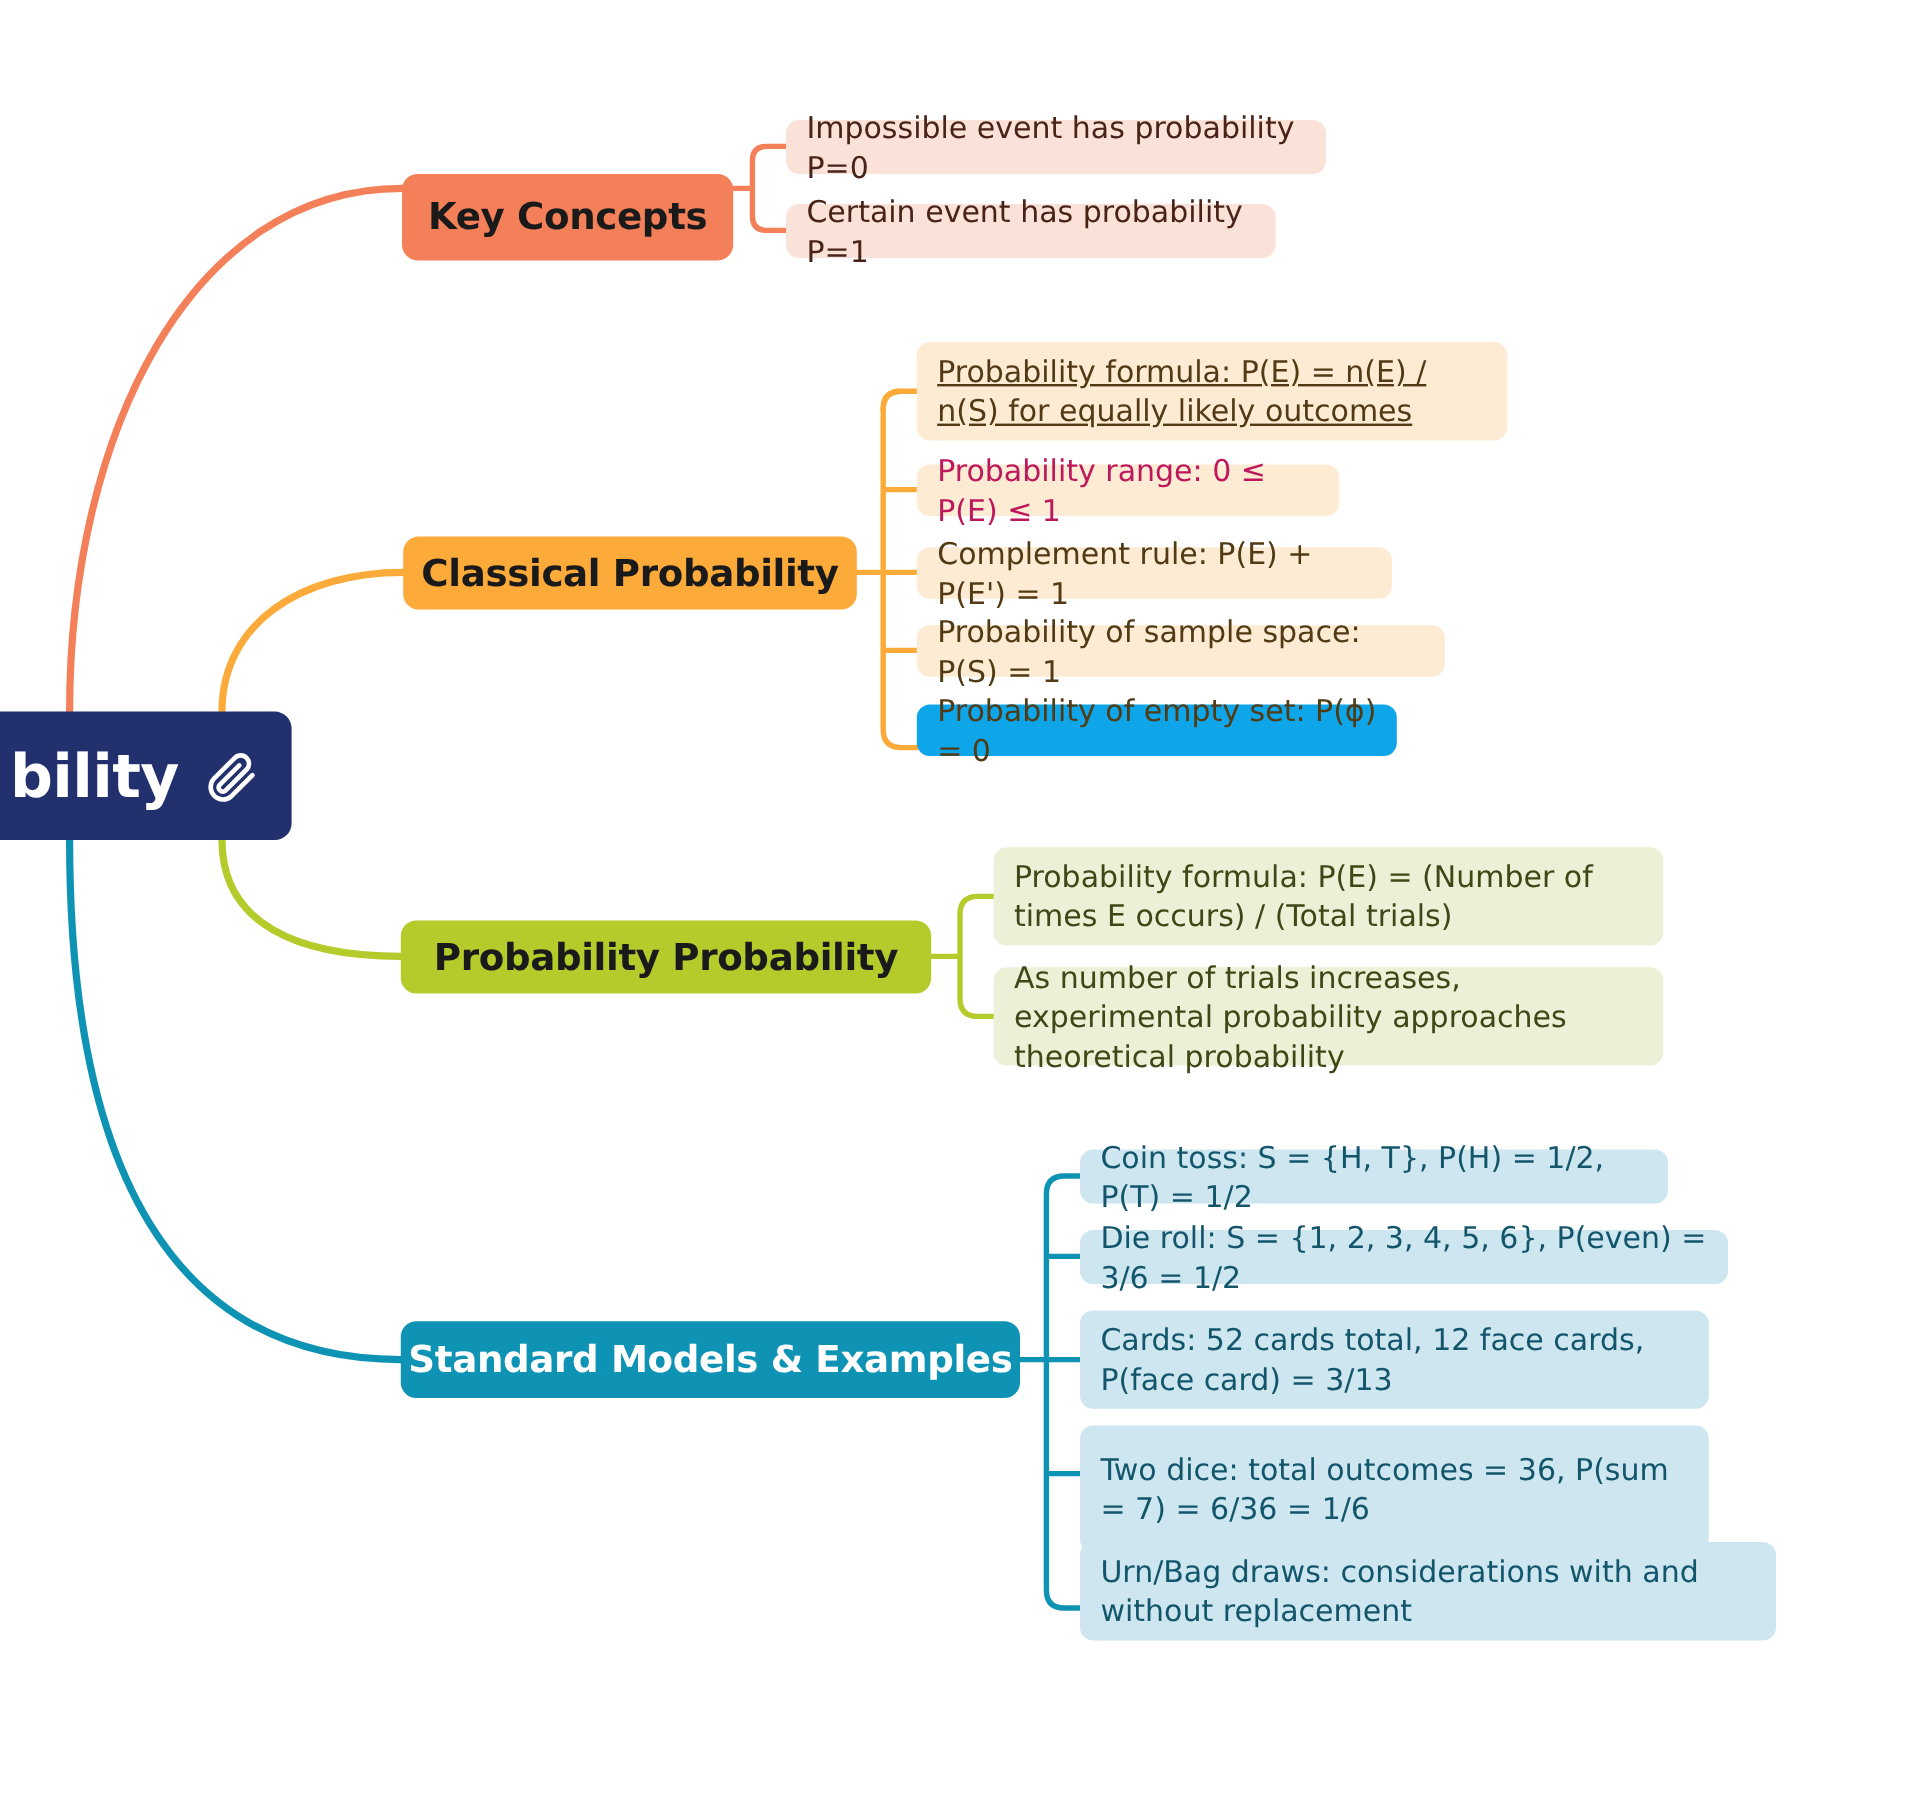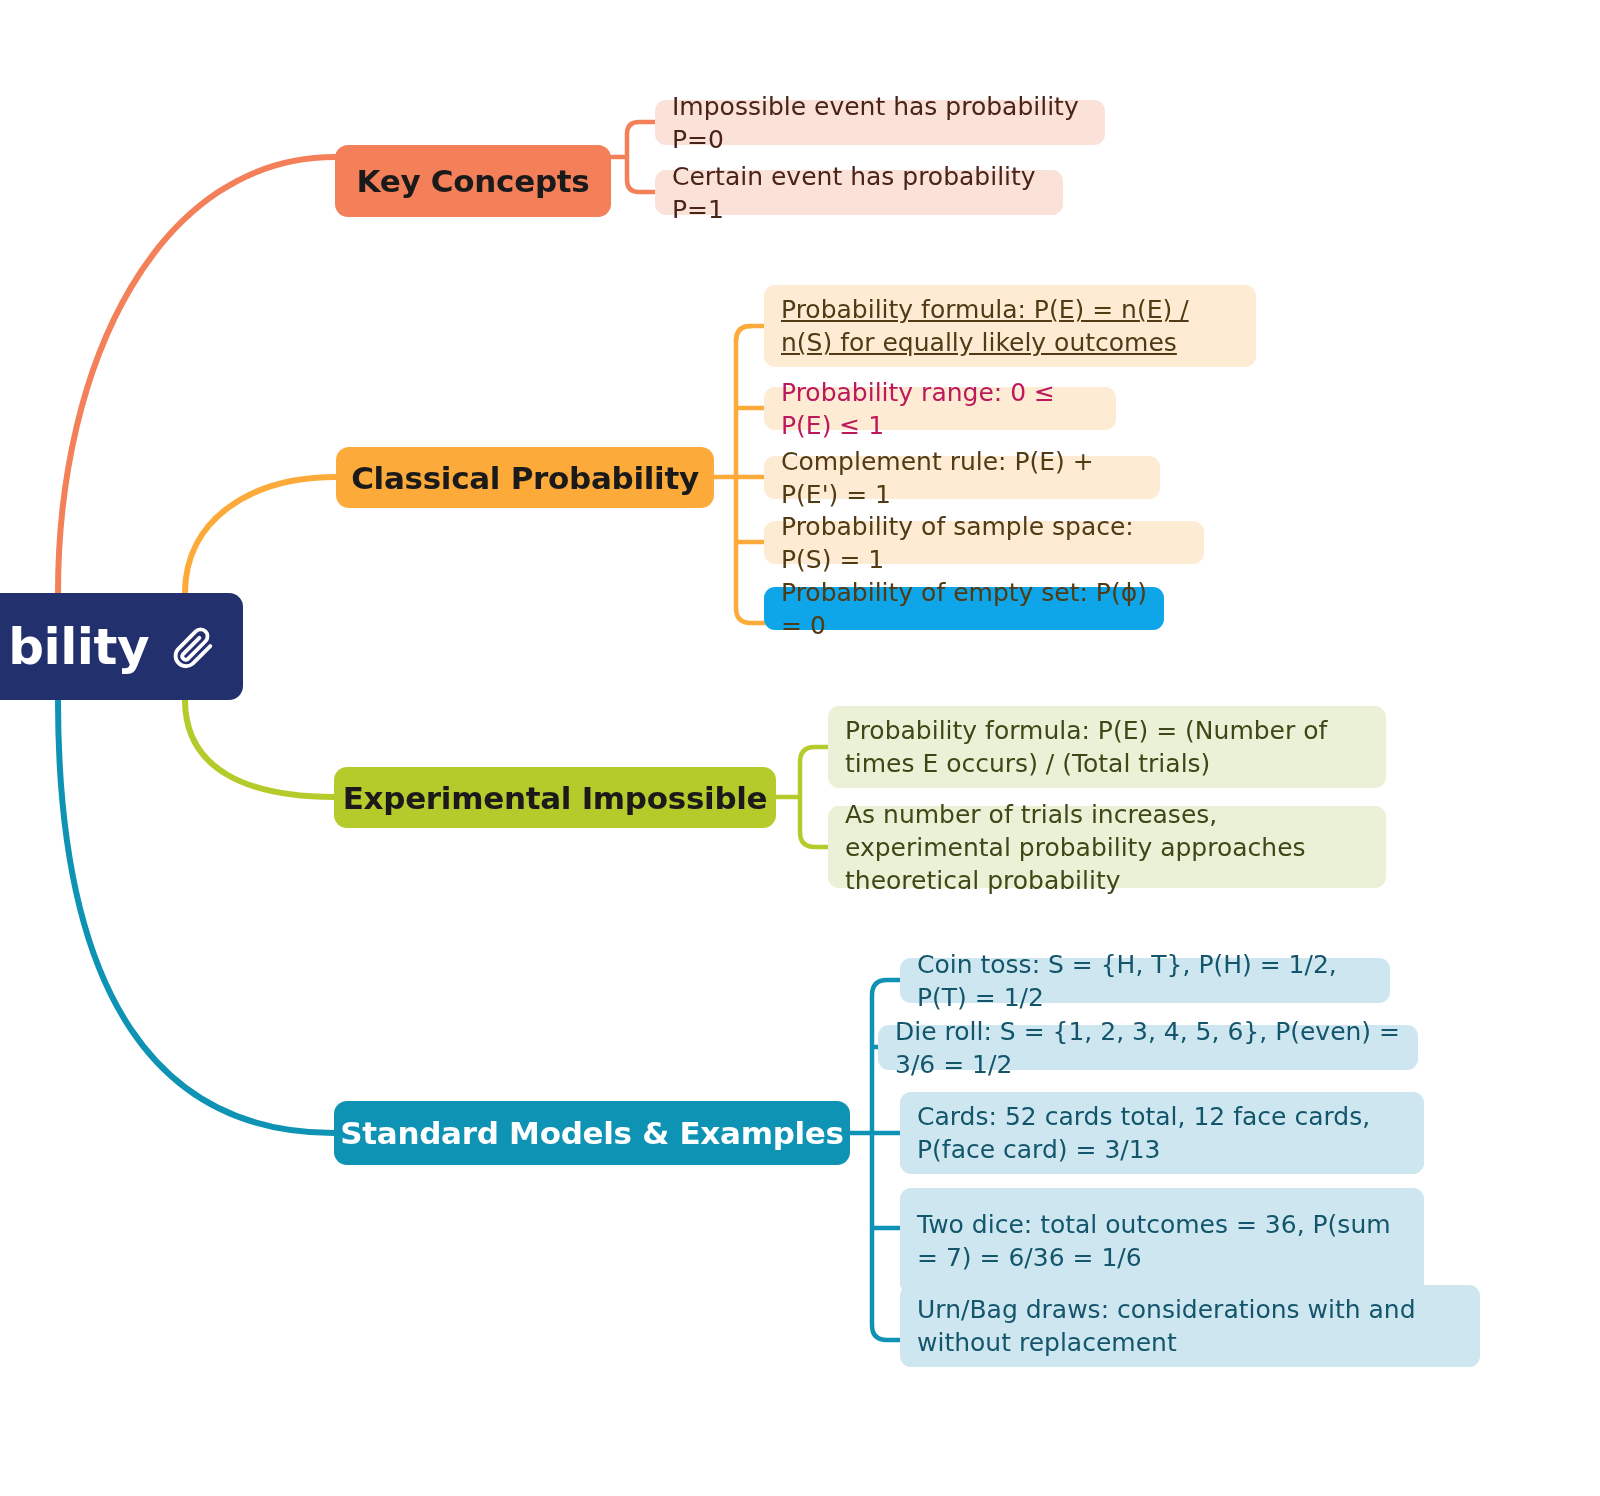"Experimental Impossible" span { text: Experimental Impossible -> Probability Probability }
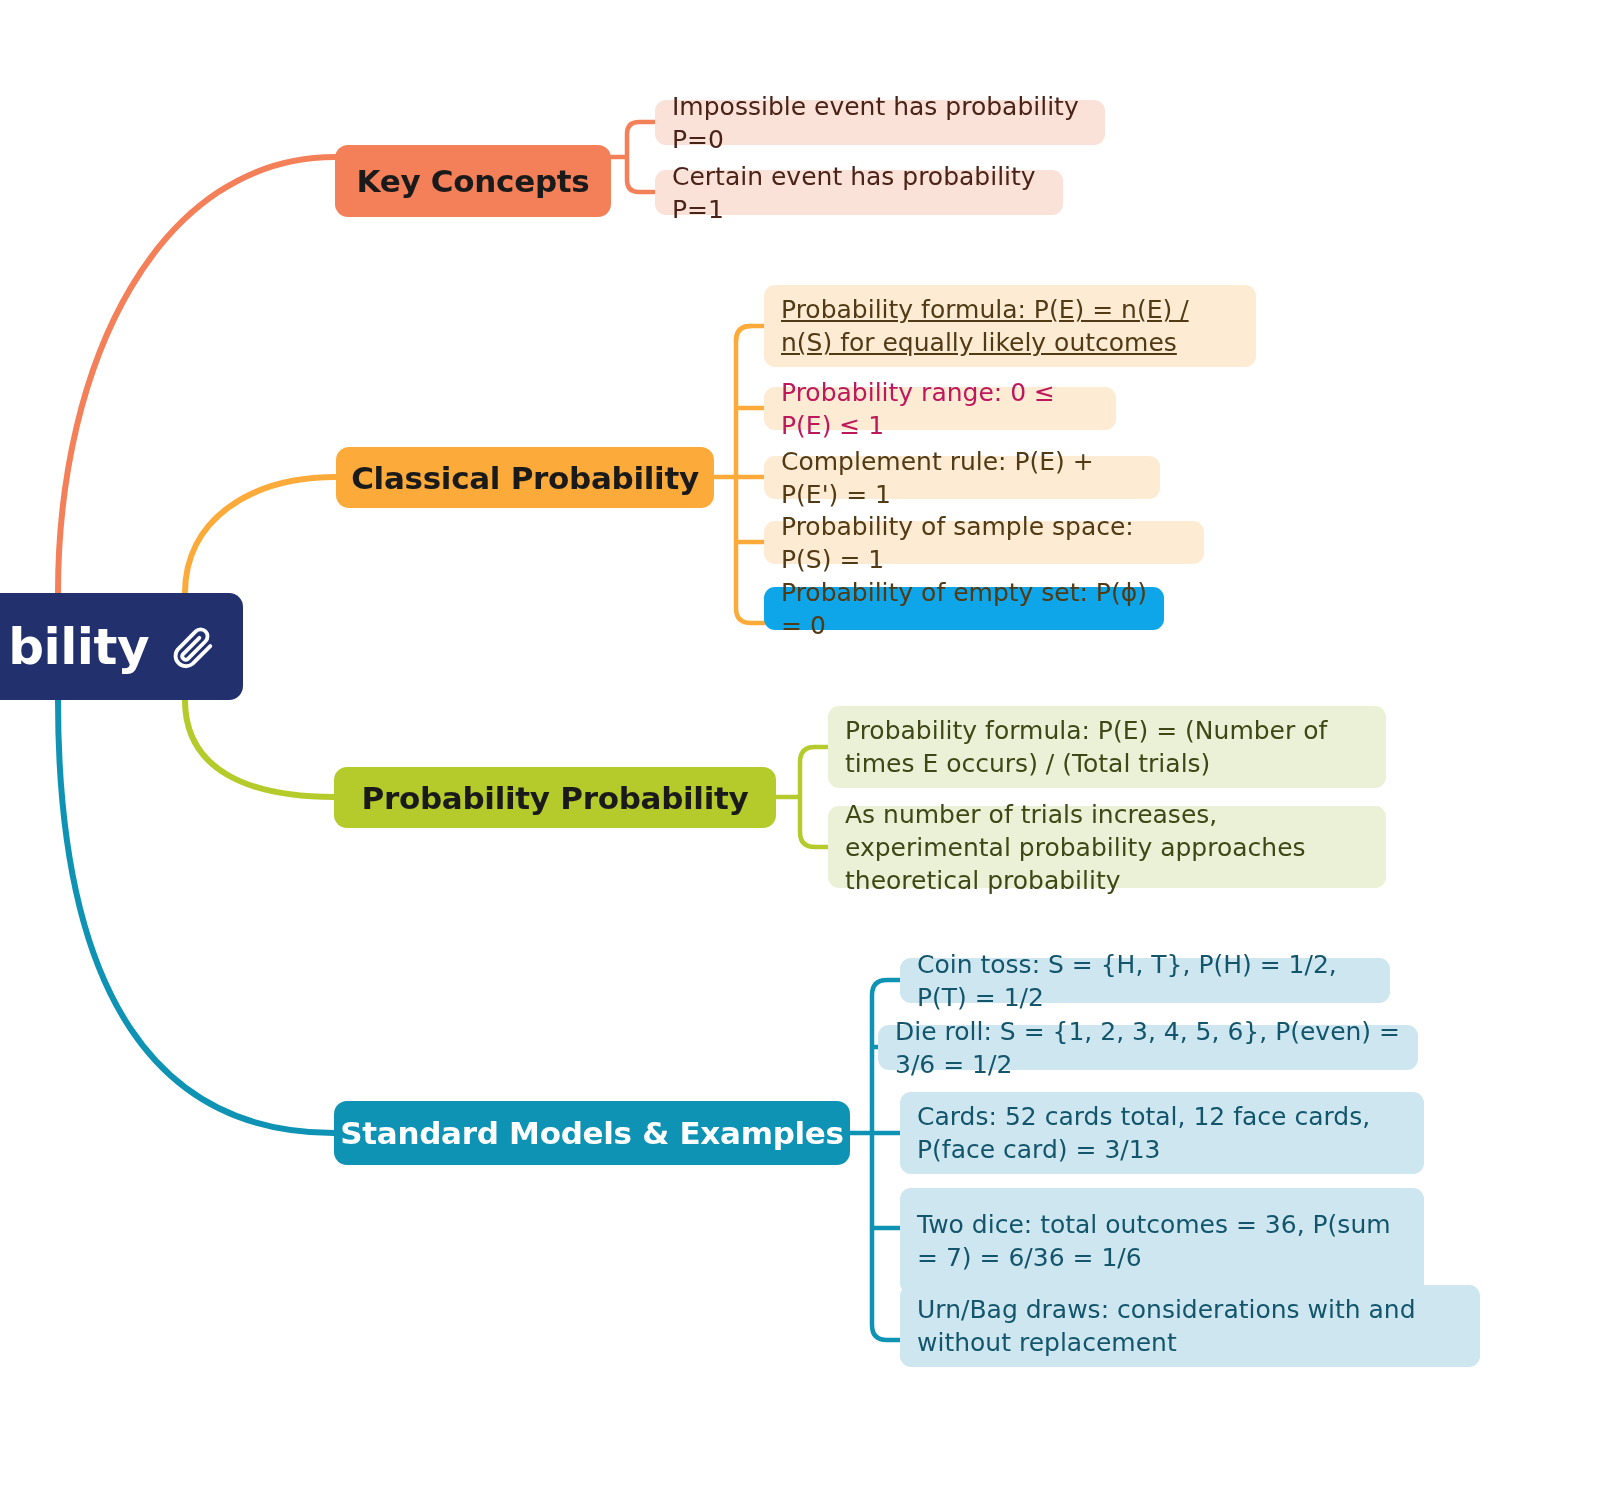"Die roll: S = {1," div.node { left: 878px -> 900px }
